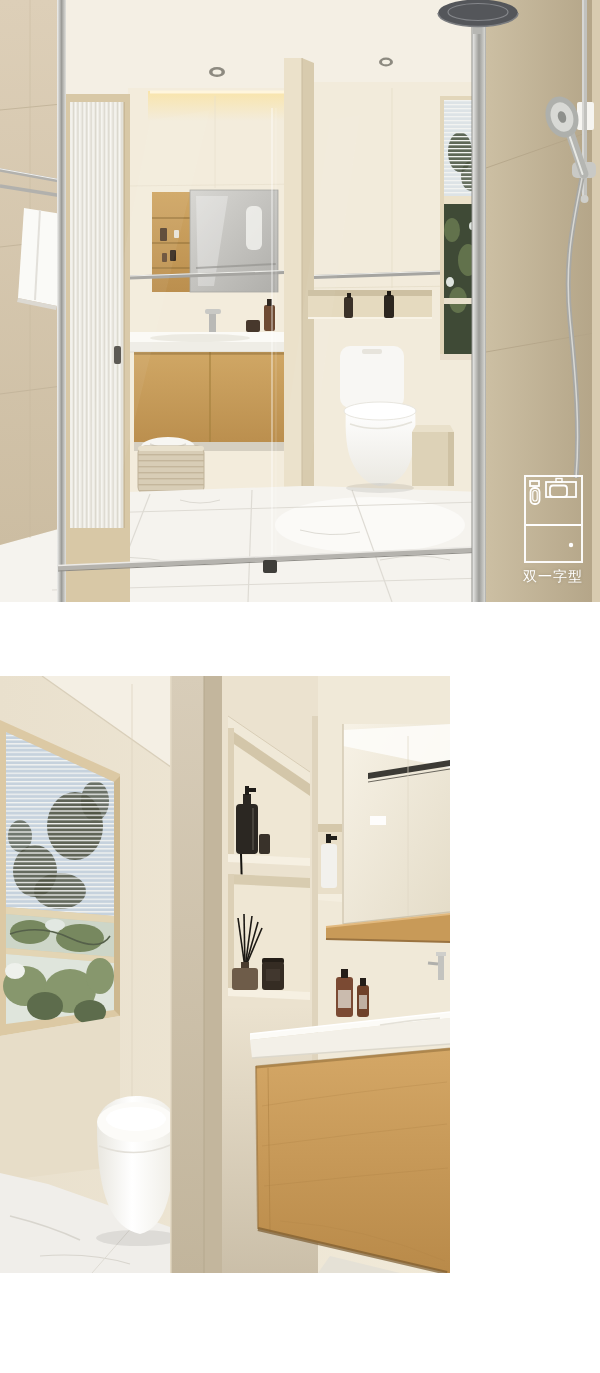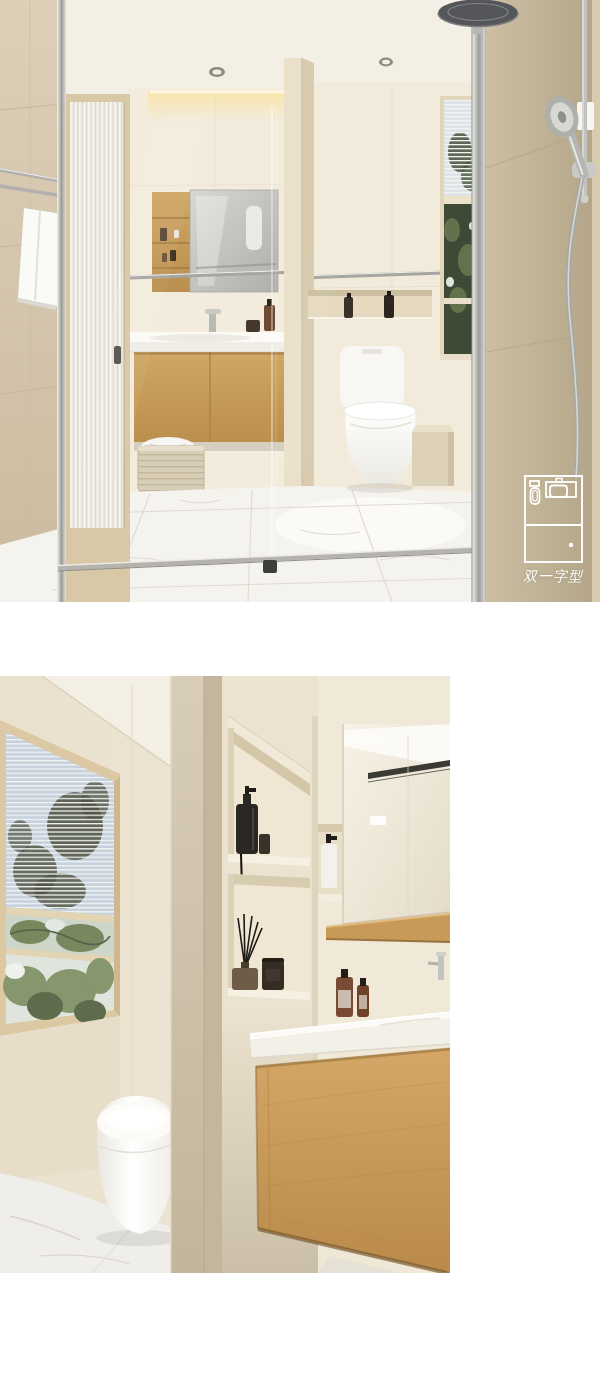"双一字型" .badge-label { font-style: italic -> none }
